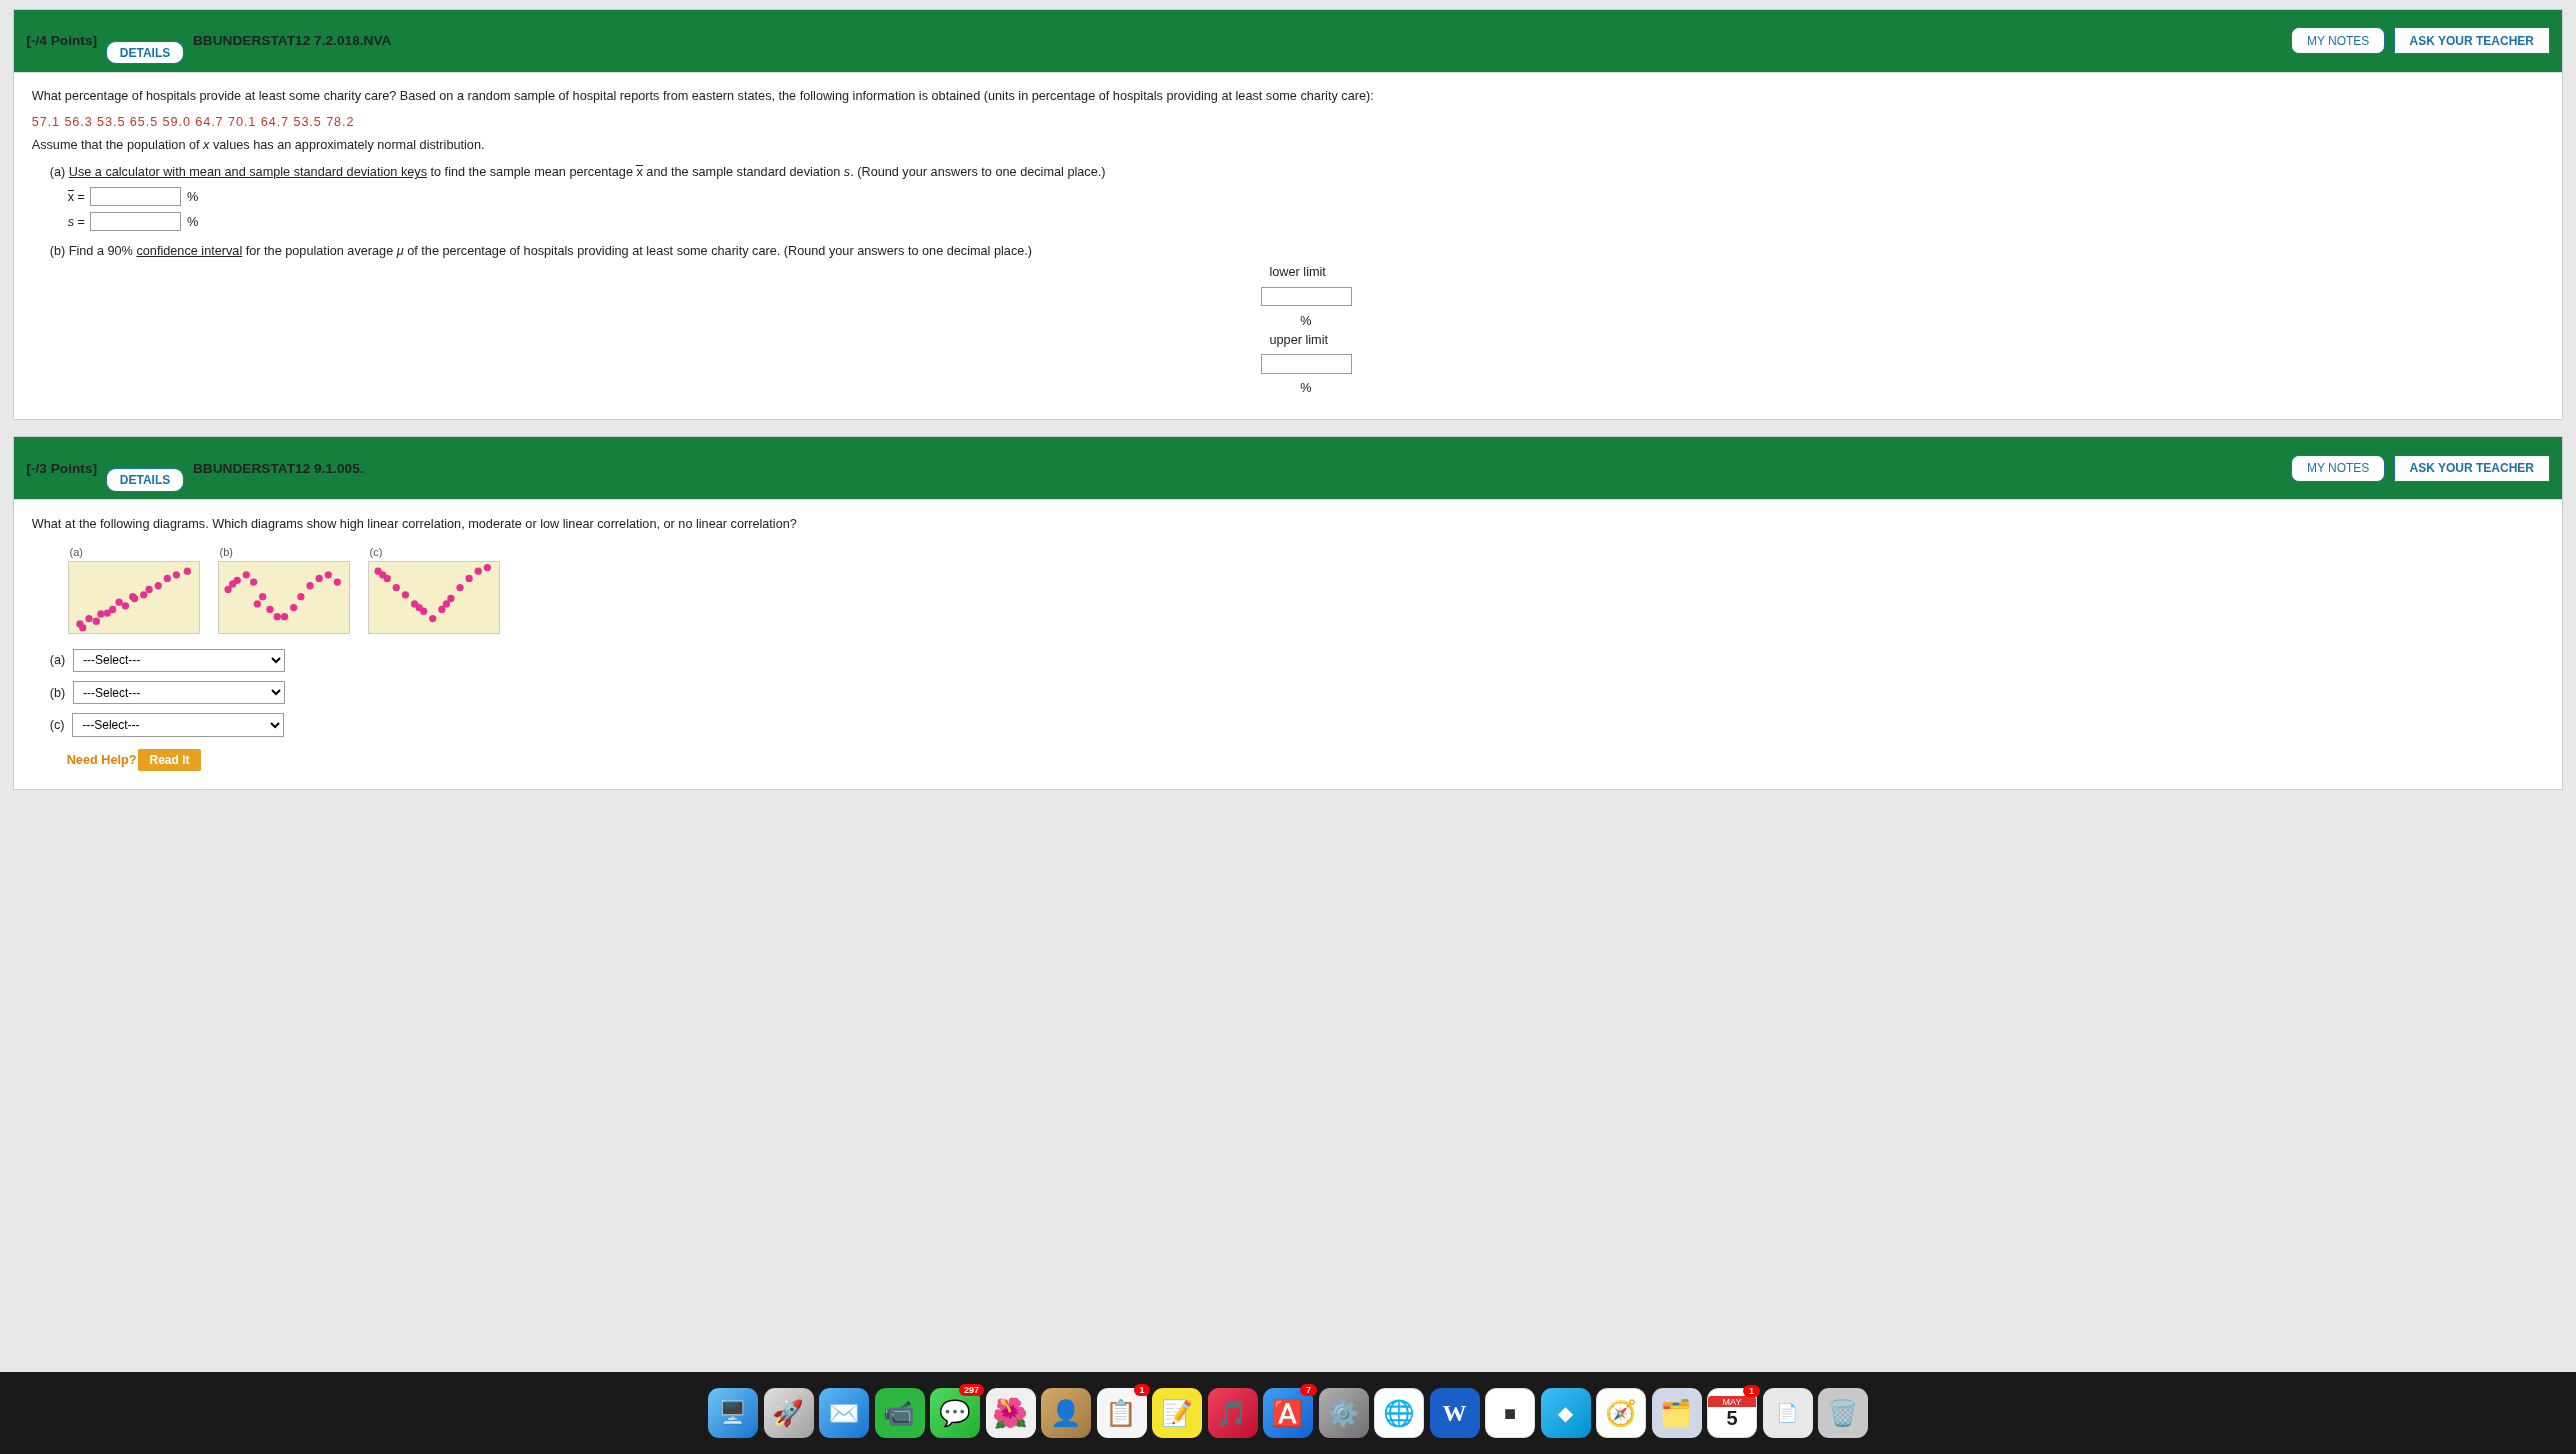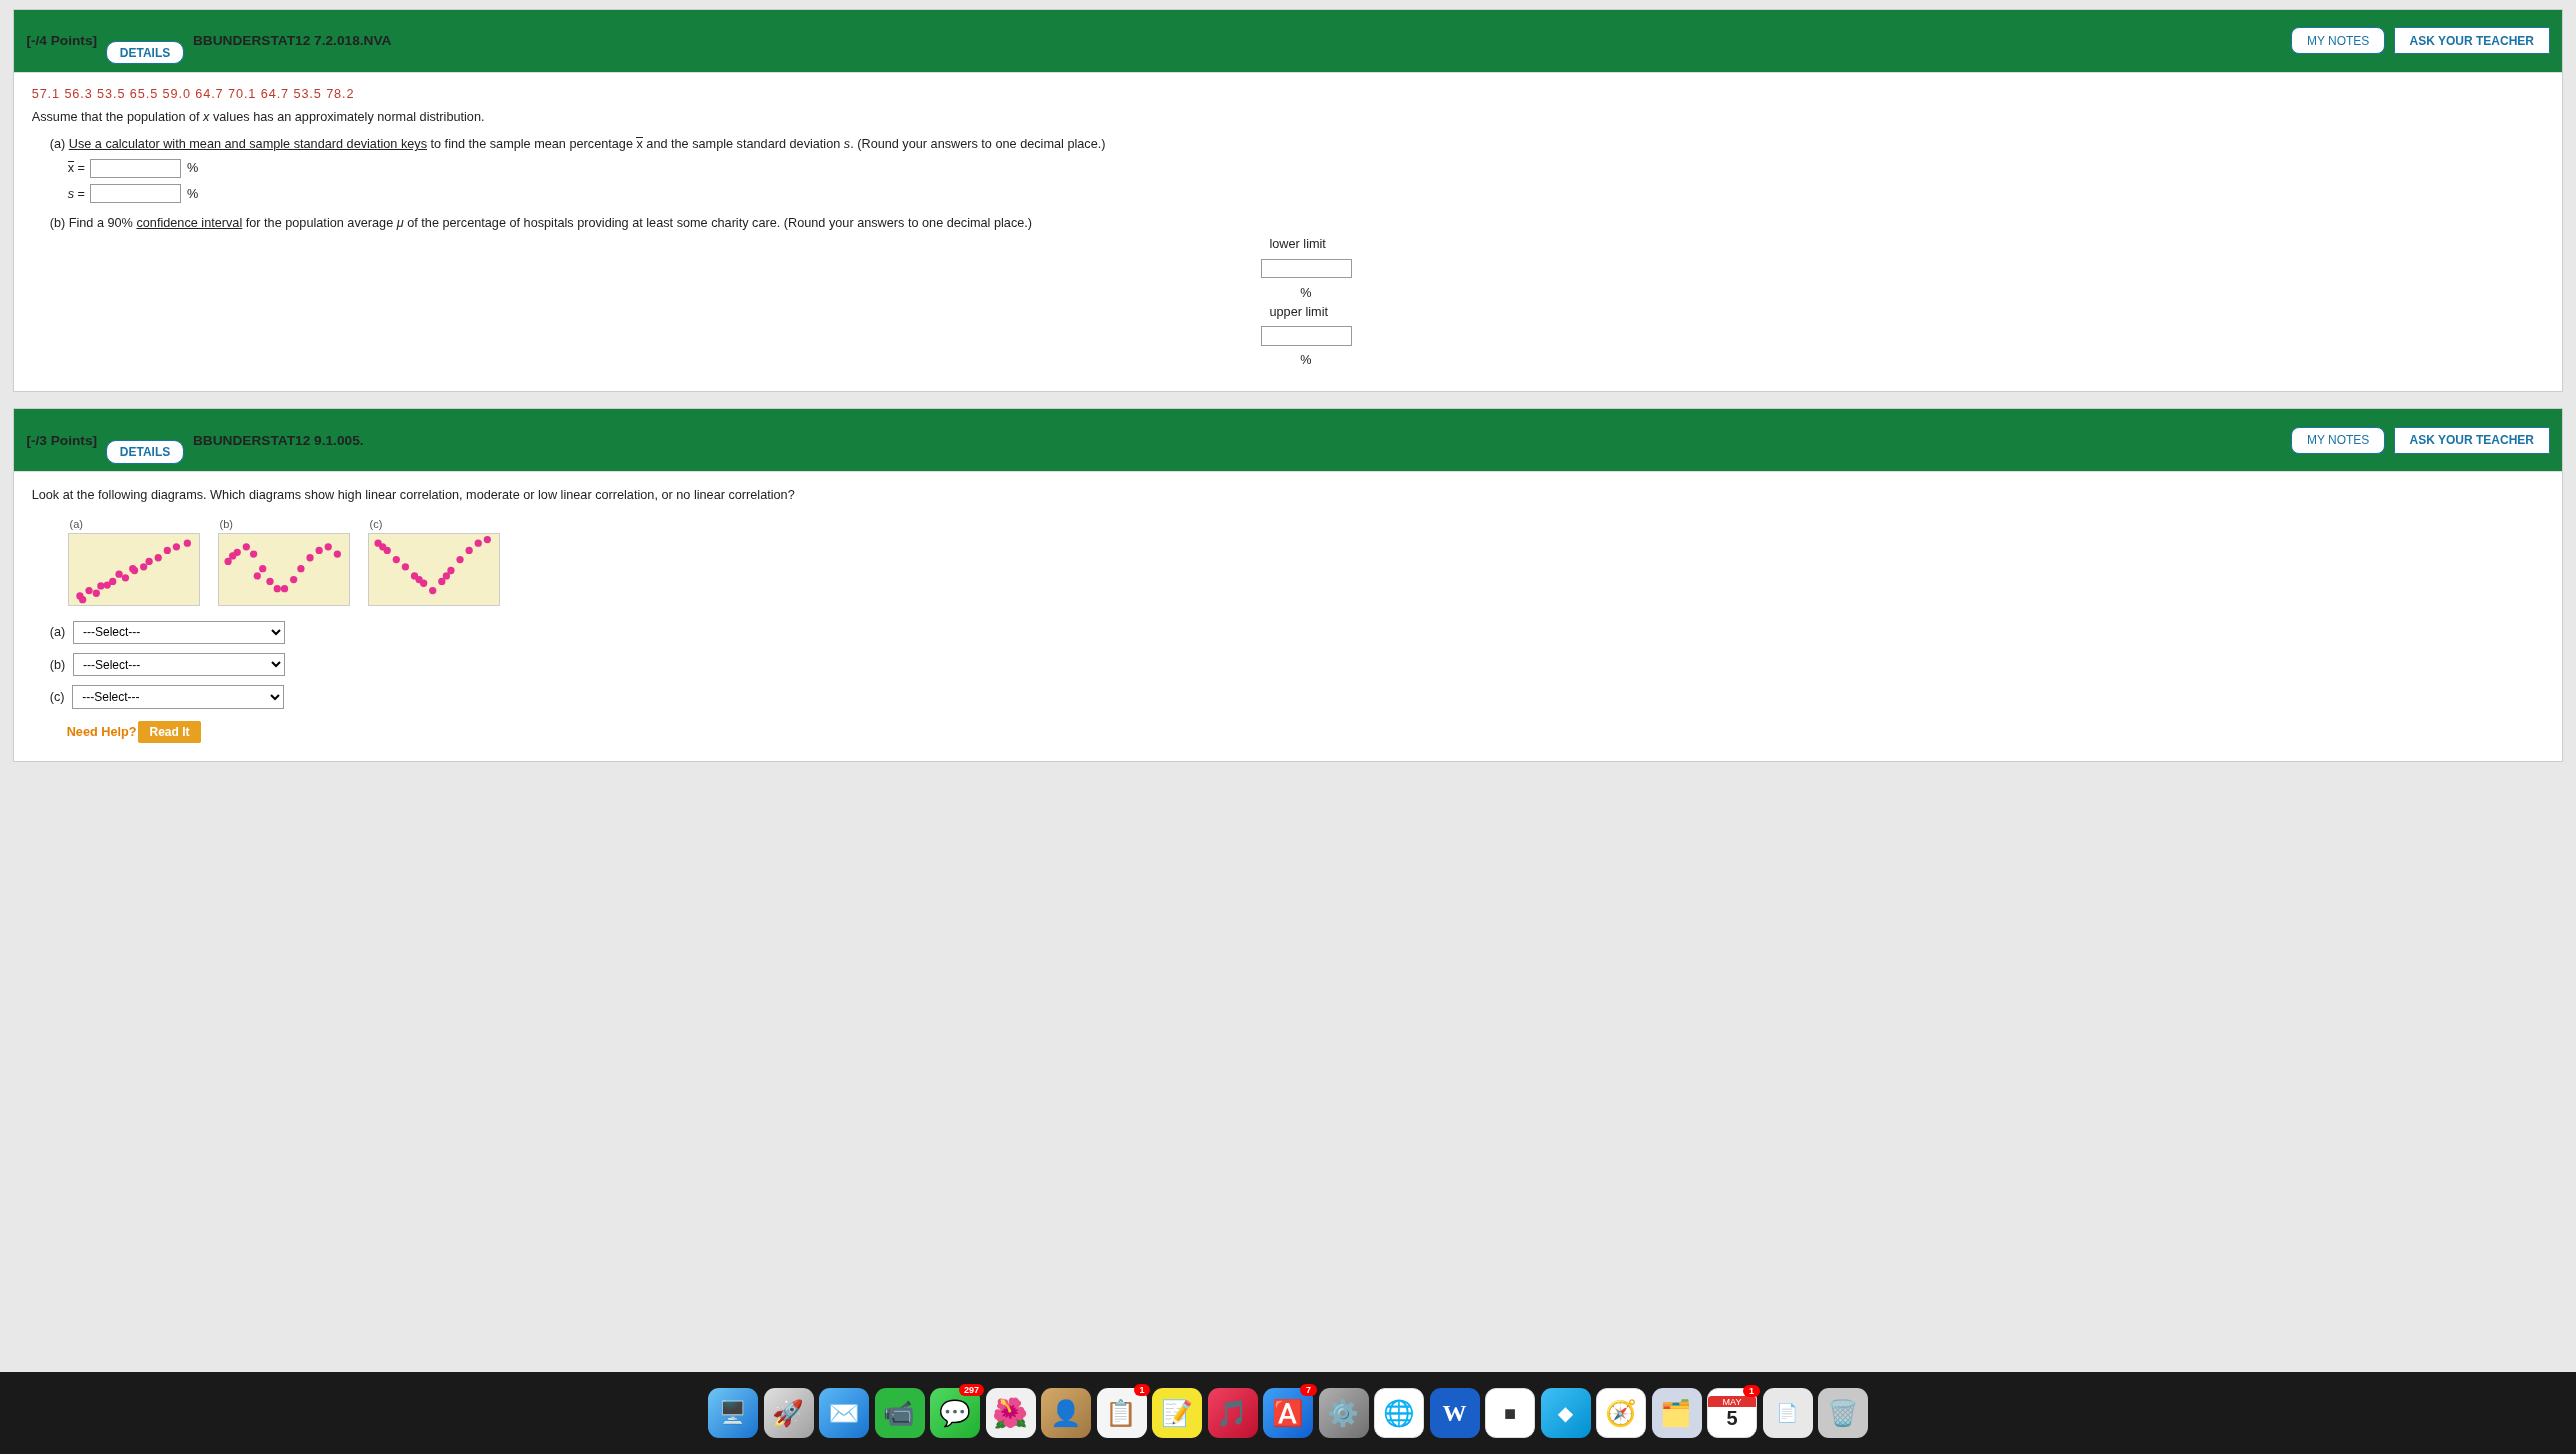"What percentage of hospitals provide" p.question-text { html: none -> <p>What percentage of hospitals provide at least some charity care? Based on a random sample of hospital reports from eastern states, the following information is obtained (units in percentage of hospitals providing at least some charity care):</p> }
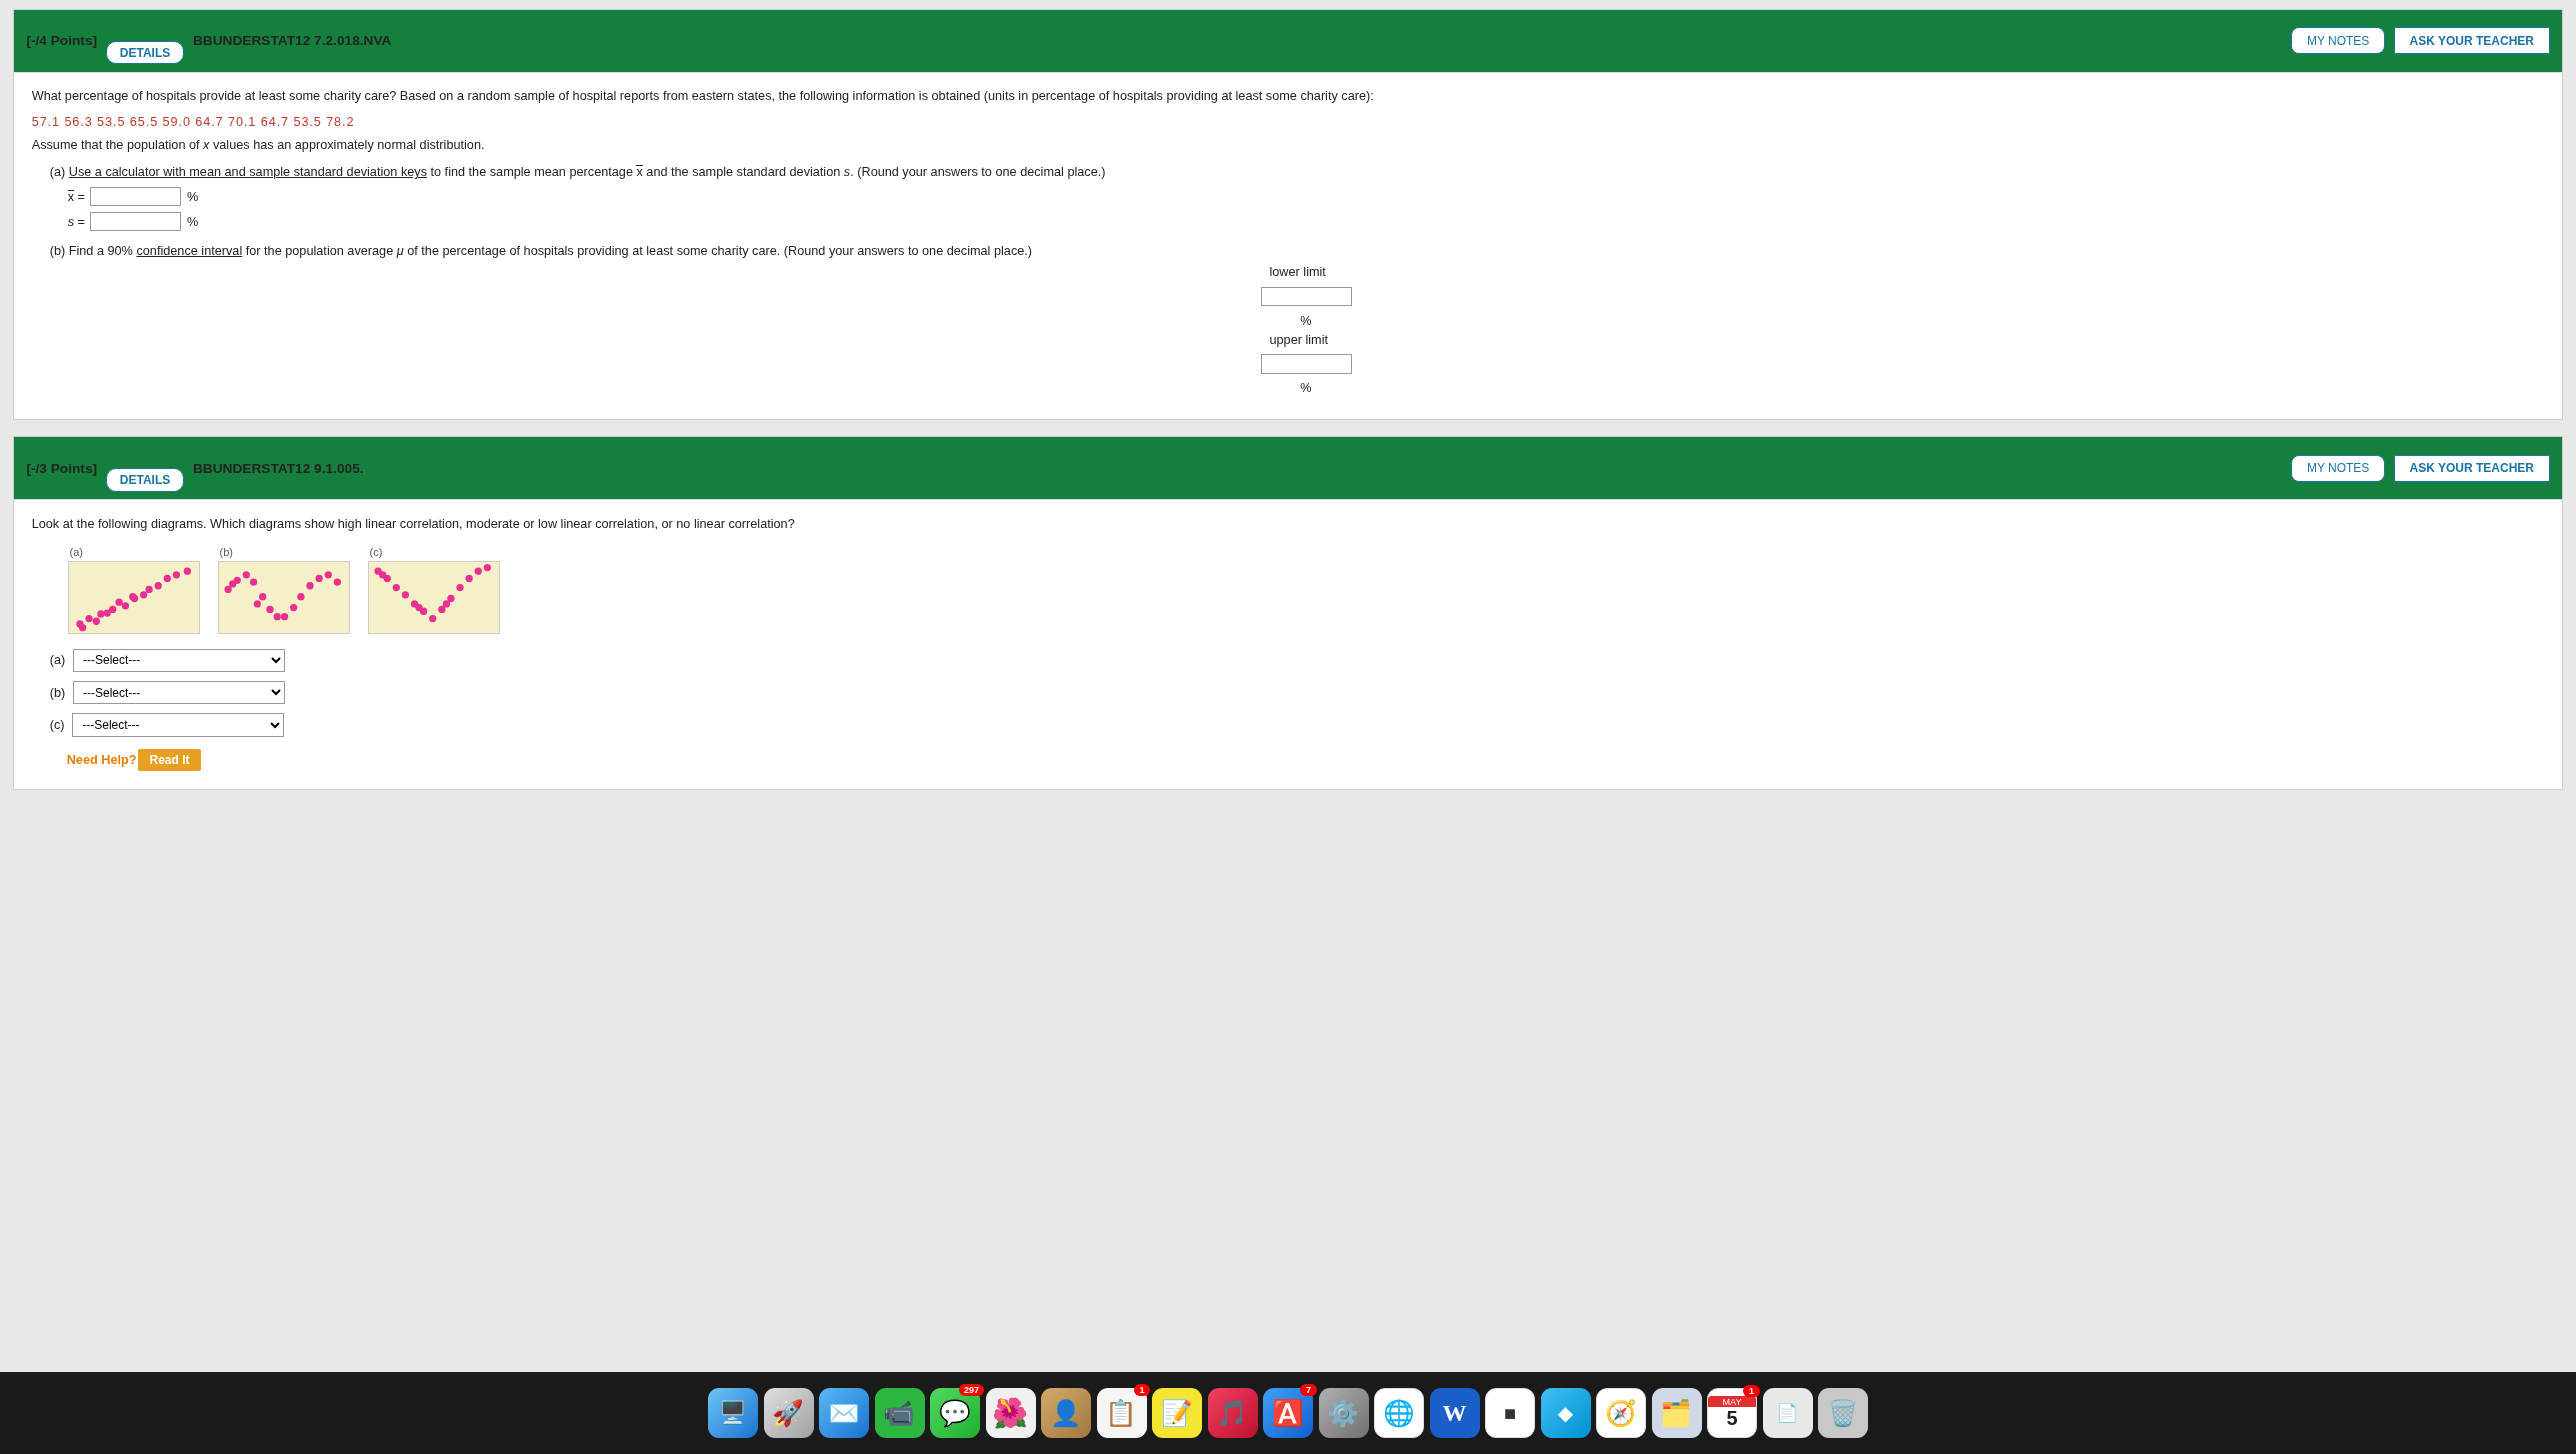"Look at the following diagrams." p.question-text { text: Look -> What }
